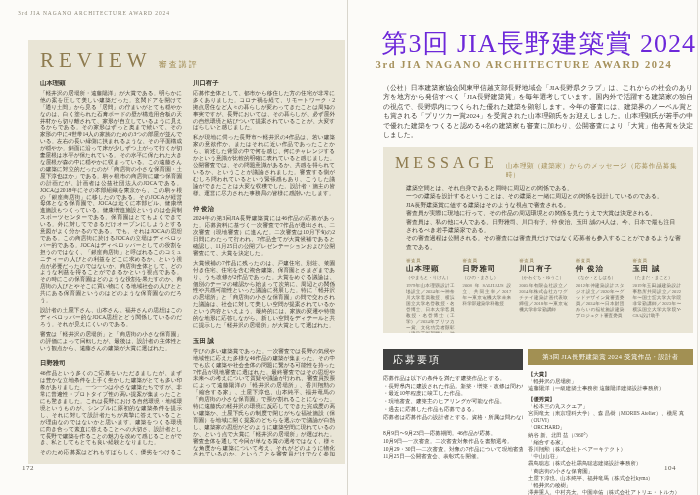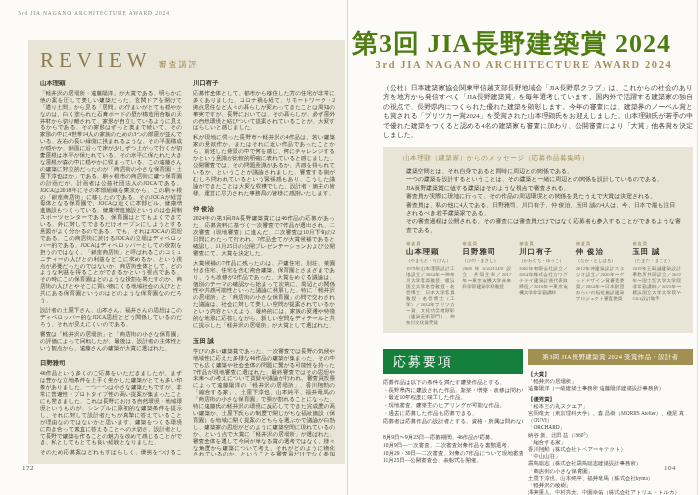"第3回 JIA長野建築賞 2024" .rp-title { color: #4d7c0f -> #6d28d9; font-weight: bold -> normal; text-align: left -> right }
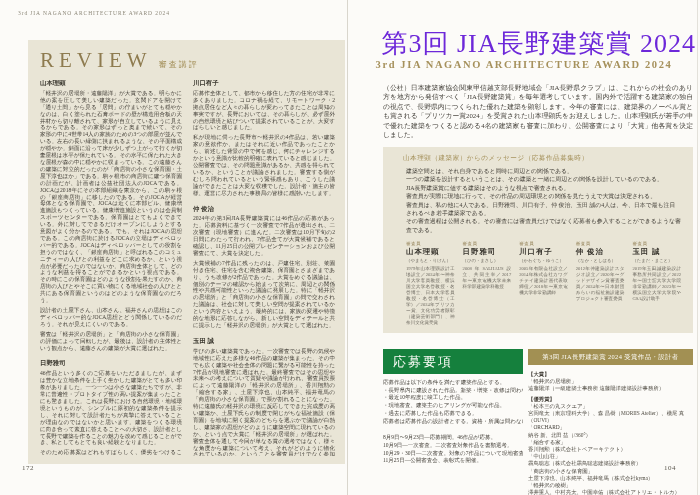"MESSAGE" span.msg-title { html: none -> <span>MESSAGE</span> }
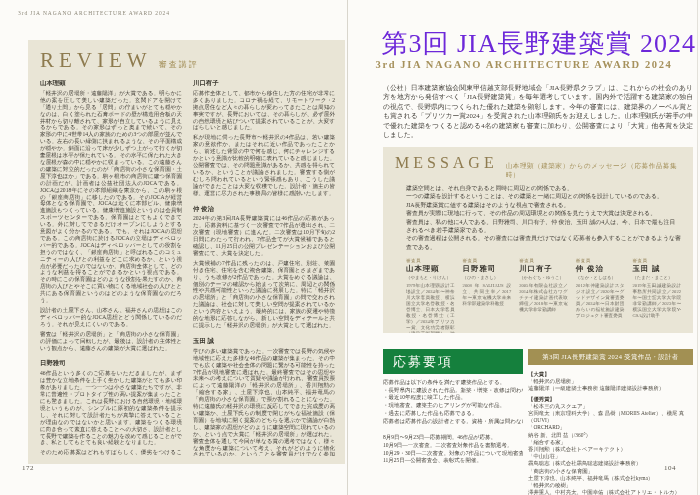"応募要項" .bar { background: #15803d -> #404040; font-size: 13px -> 10px }
